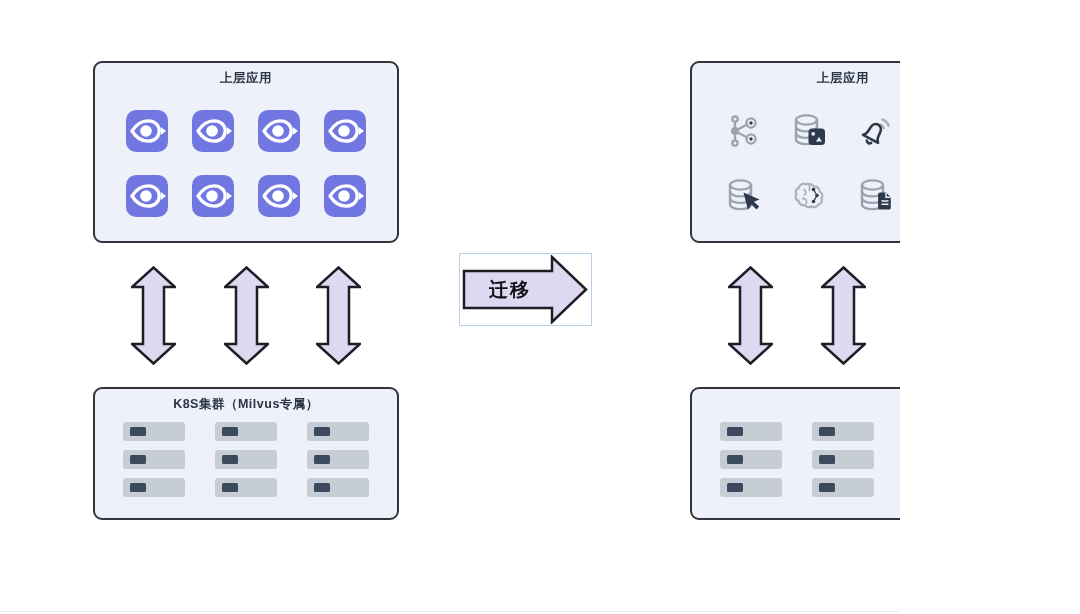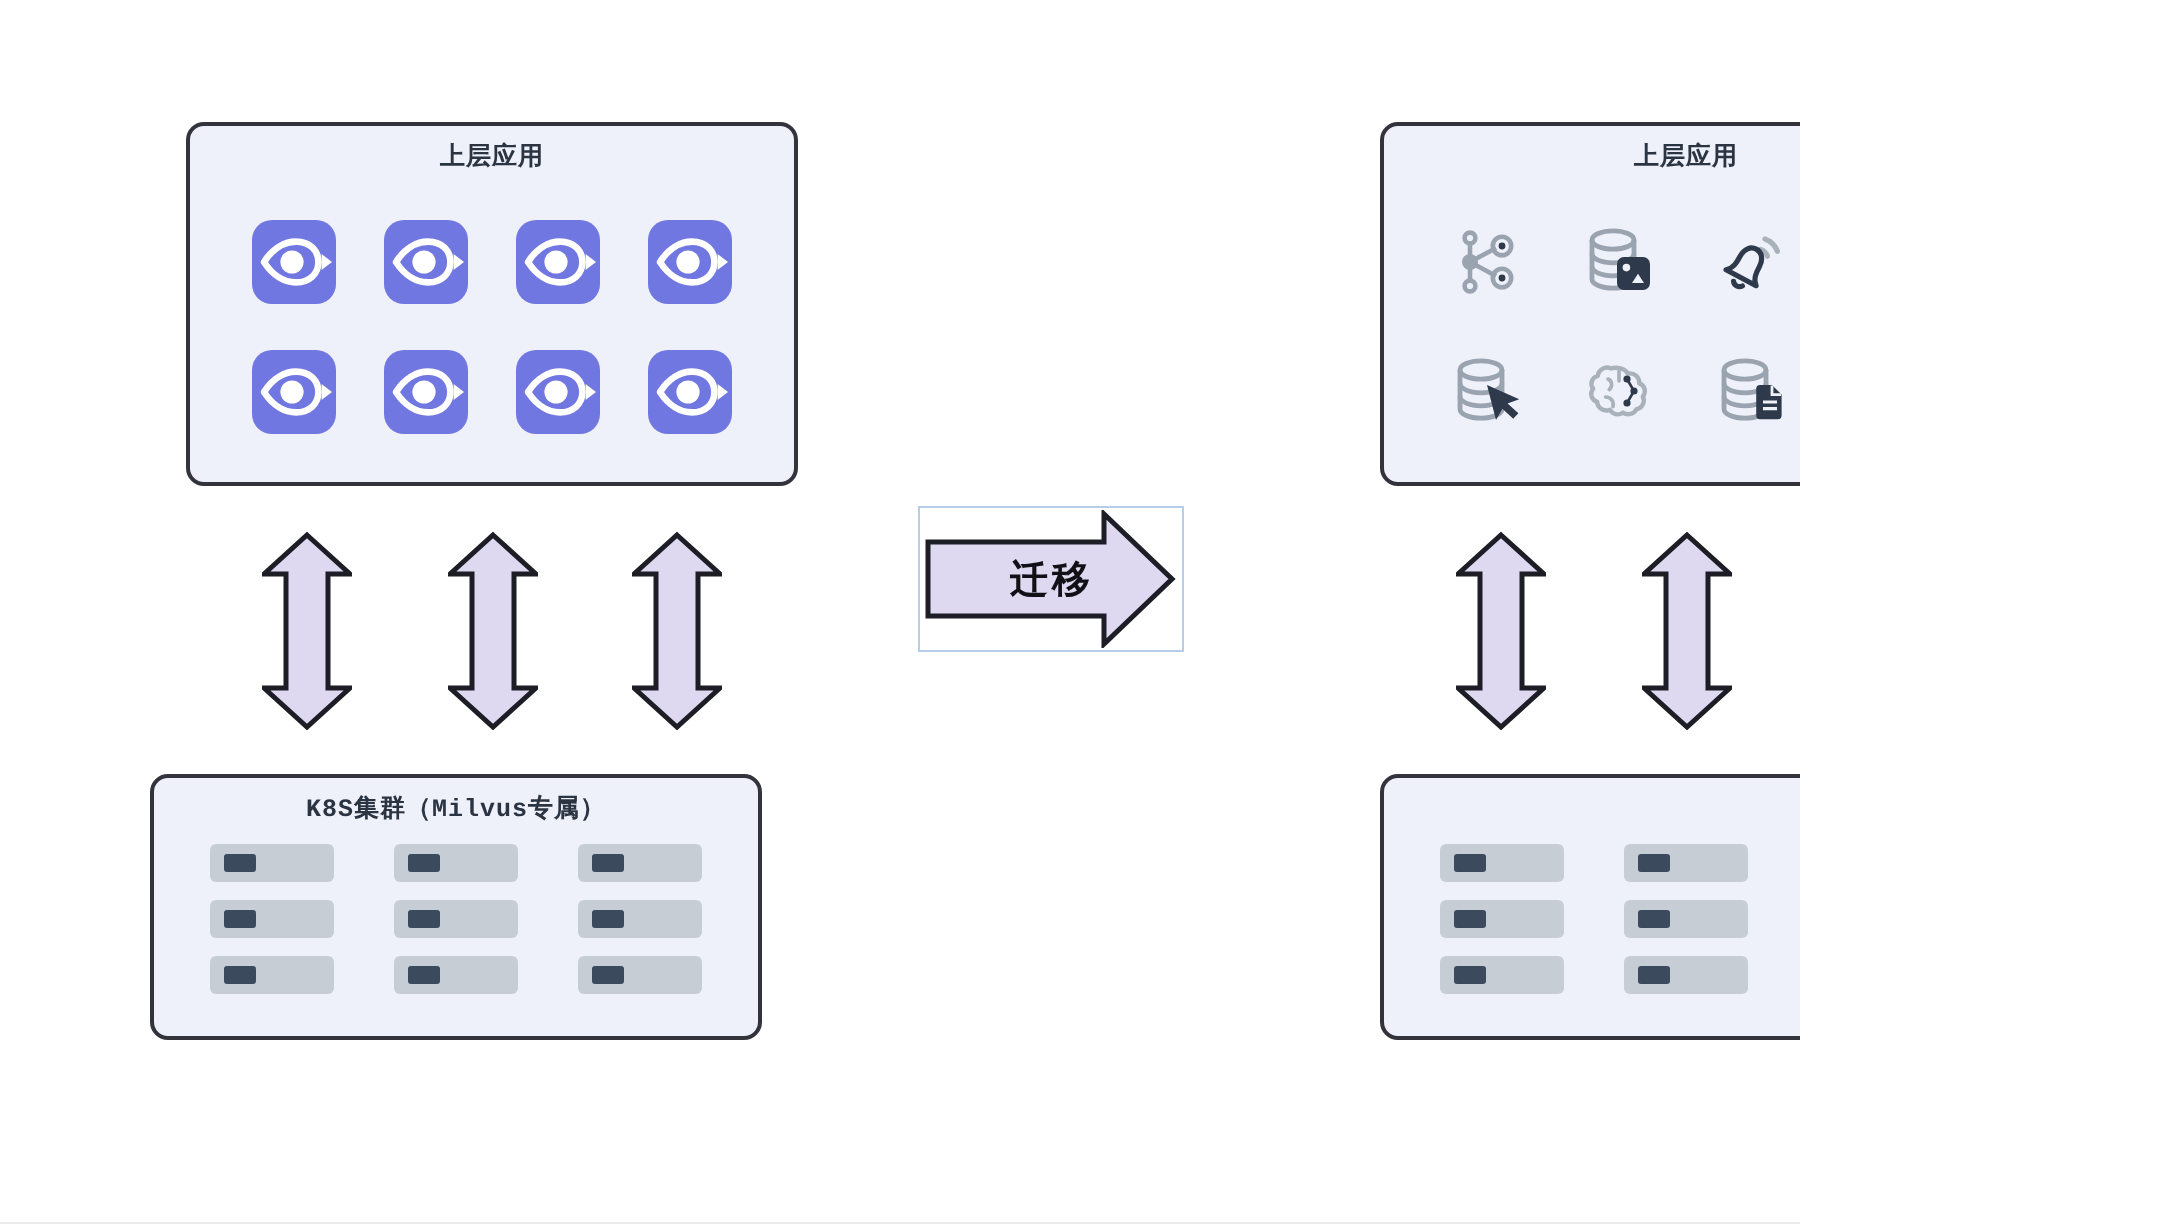"上层应用" #canvas { font-family: Liberation Mono, monospace -> Liberation Sans, sans-serif }
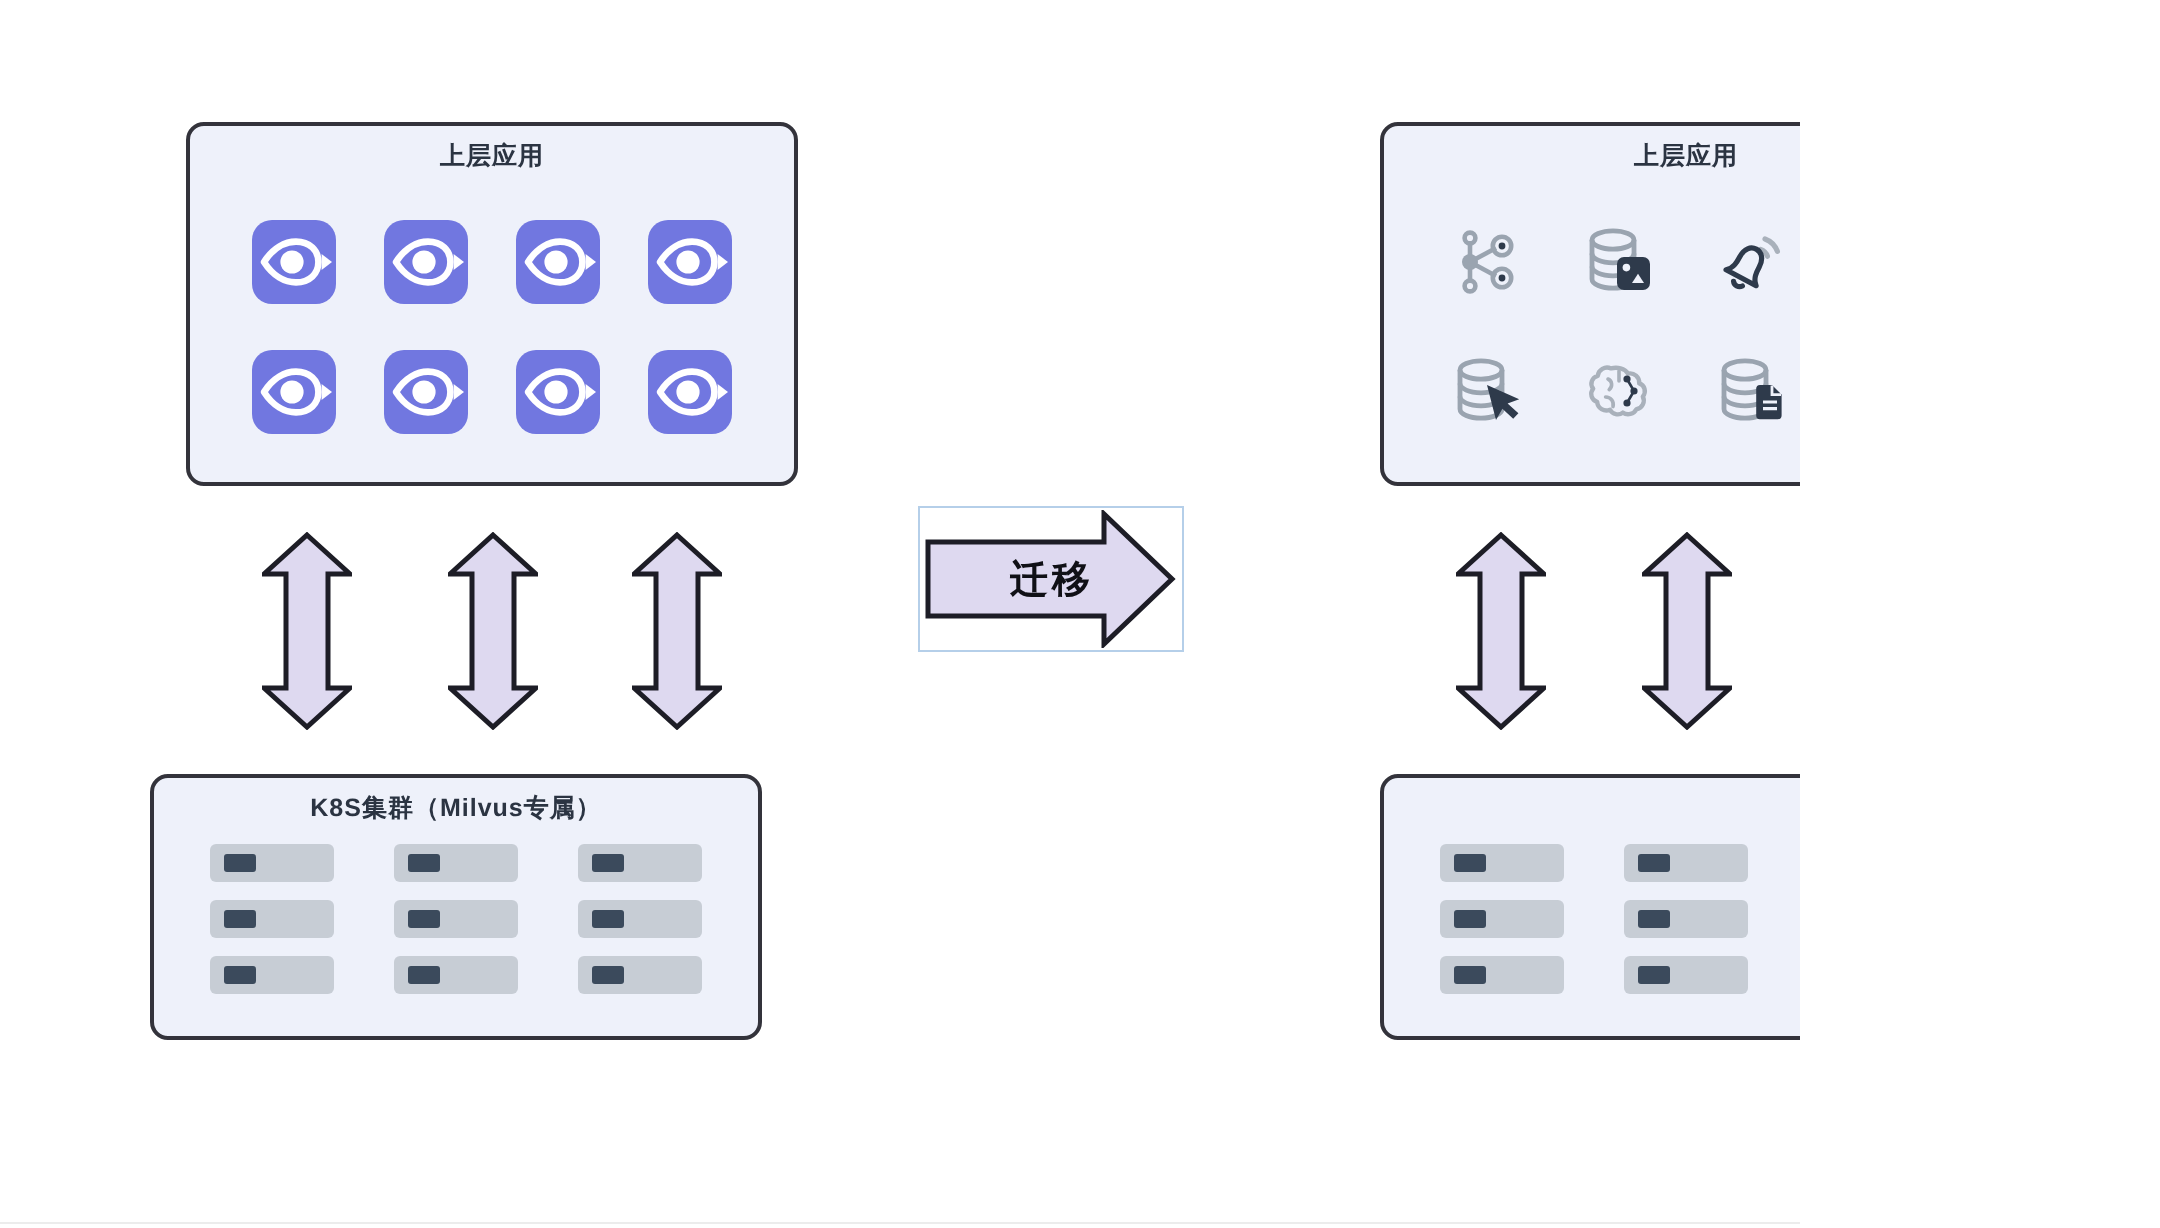"迁移" .migration-label { left: 16px -> 0 }
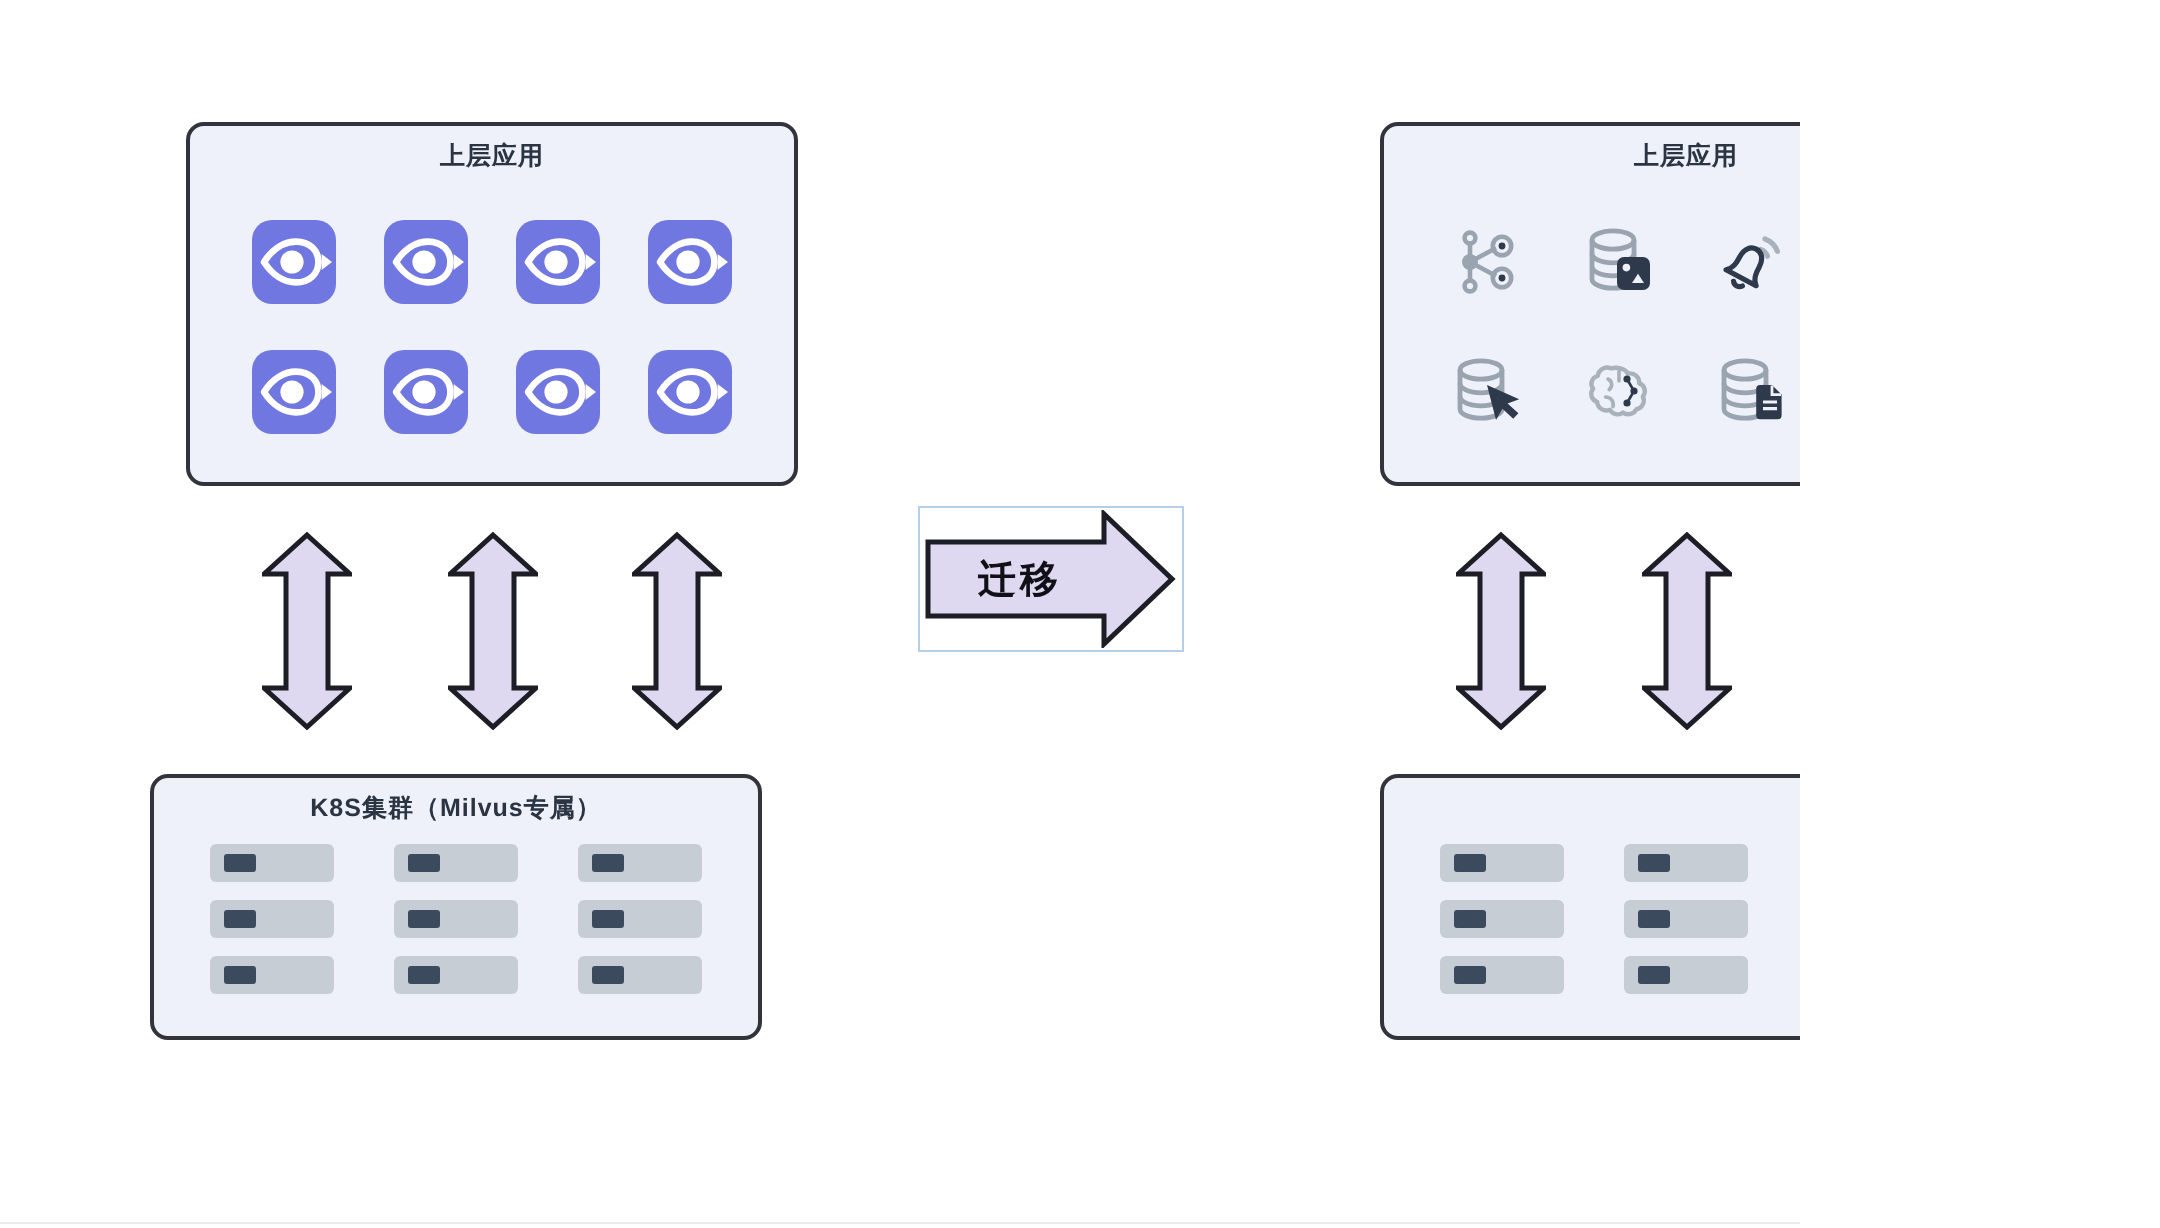"K8S集群（Milvus专属）" div.panel { left: 75px -> 93px }
